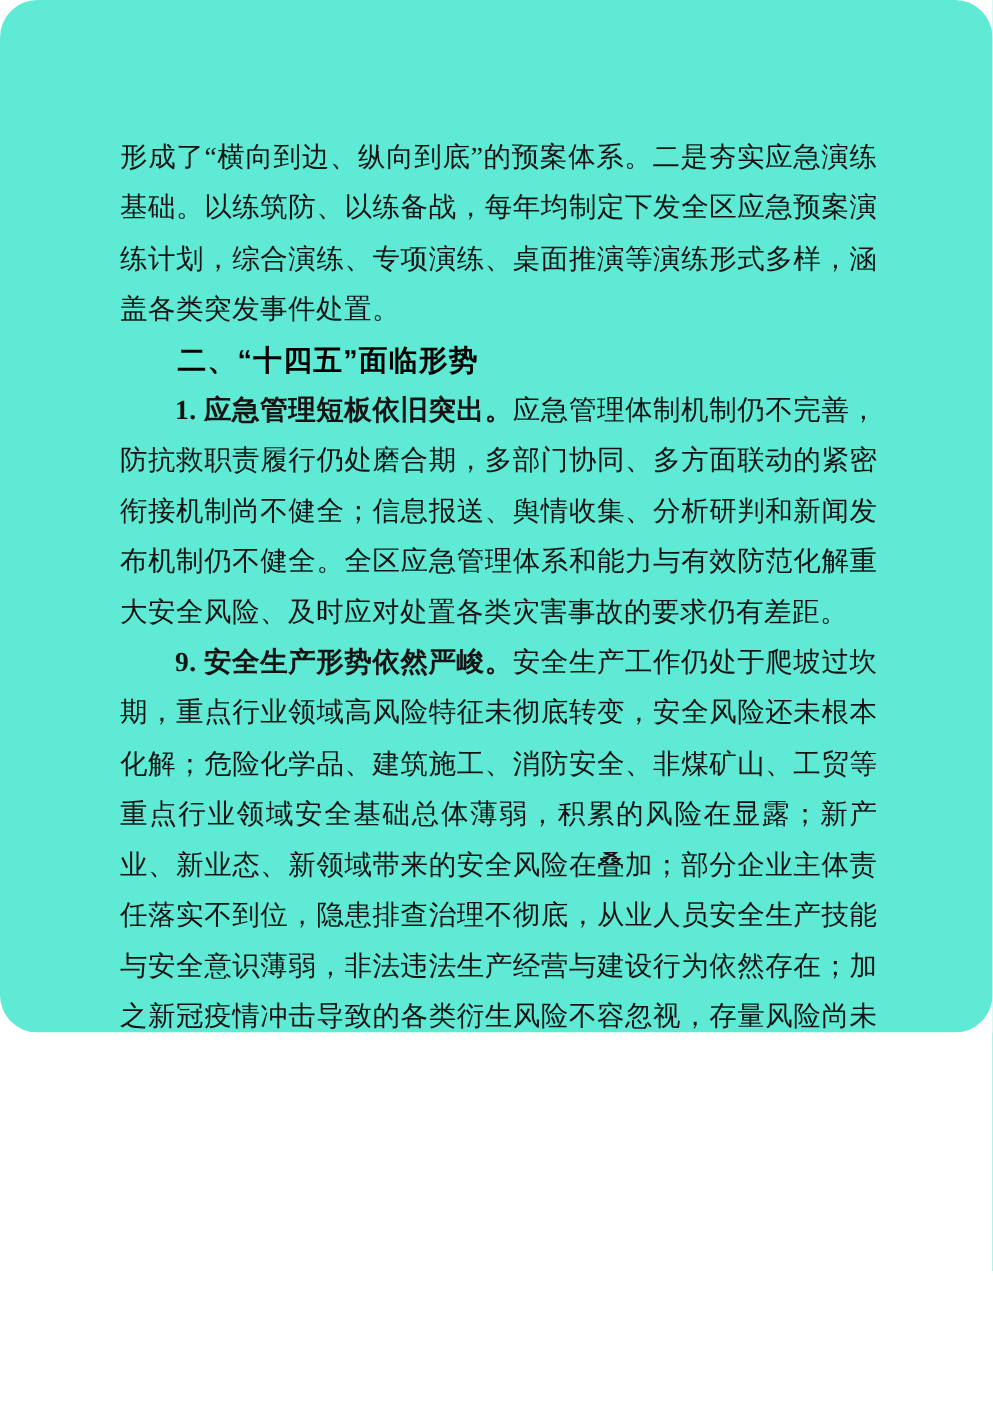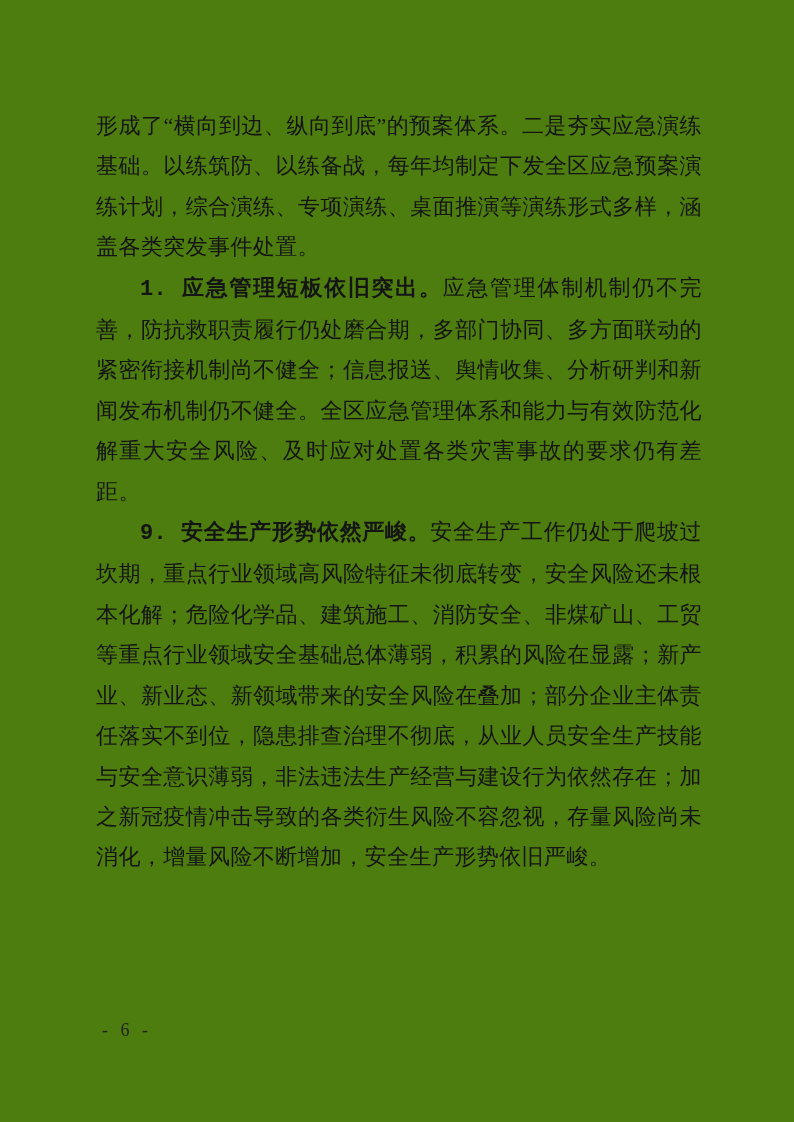"形成了“横向到边、纵向到底”的预案体系。二是夯实应急演练基础。以练筑防、以练备战" .page { background: #4d7c0f -> #5eead4; border-radius: none -> 30px; height: 1122px -> 826px }
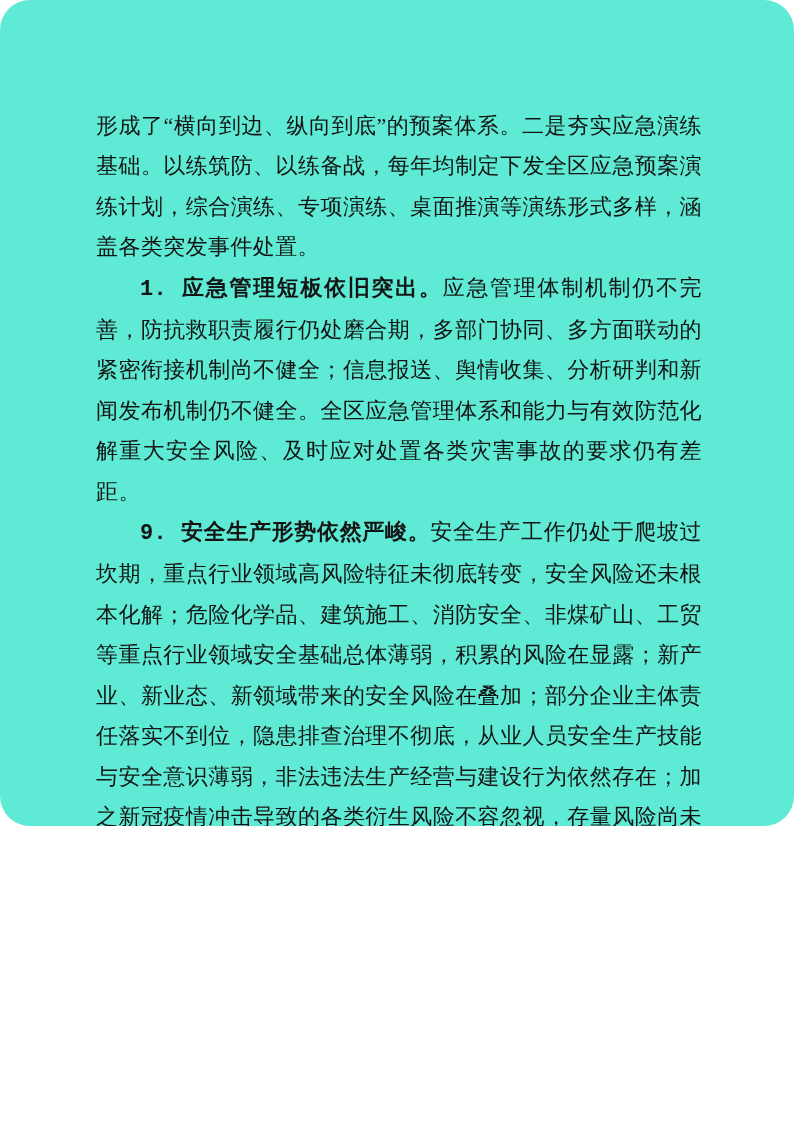"二、“十四五”面临形势" h2.section-heading { html: none -> <h2>二、“十四五”面临形势</h2> }
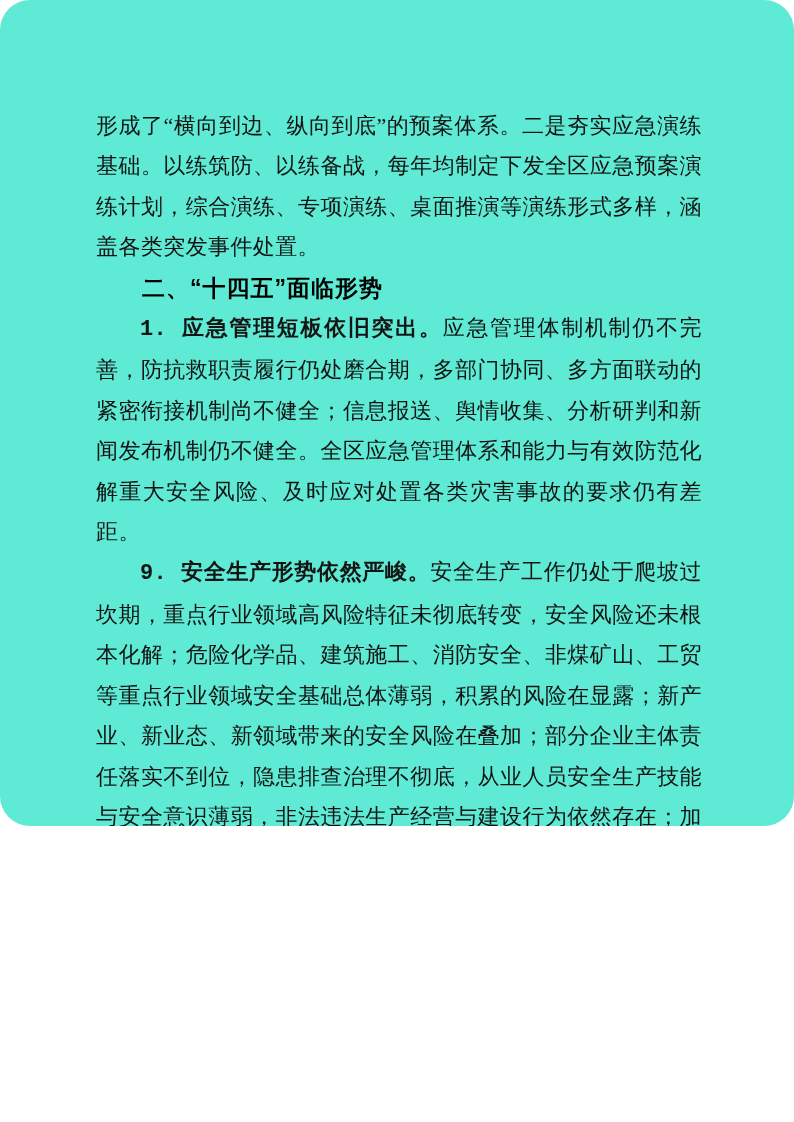"1. 应急管理短板依旧突出。" .lead { font-family: Liberation Mono, monospace -> none }
